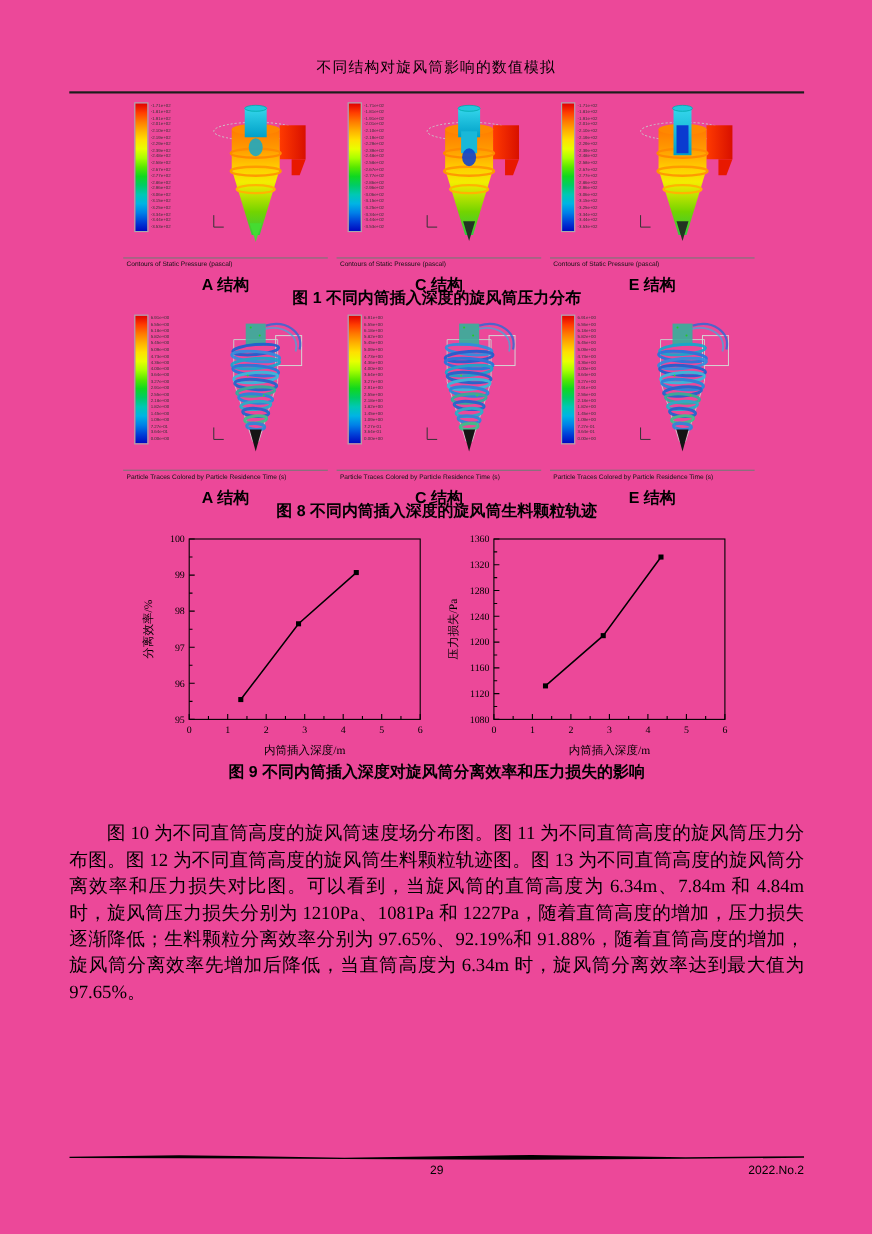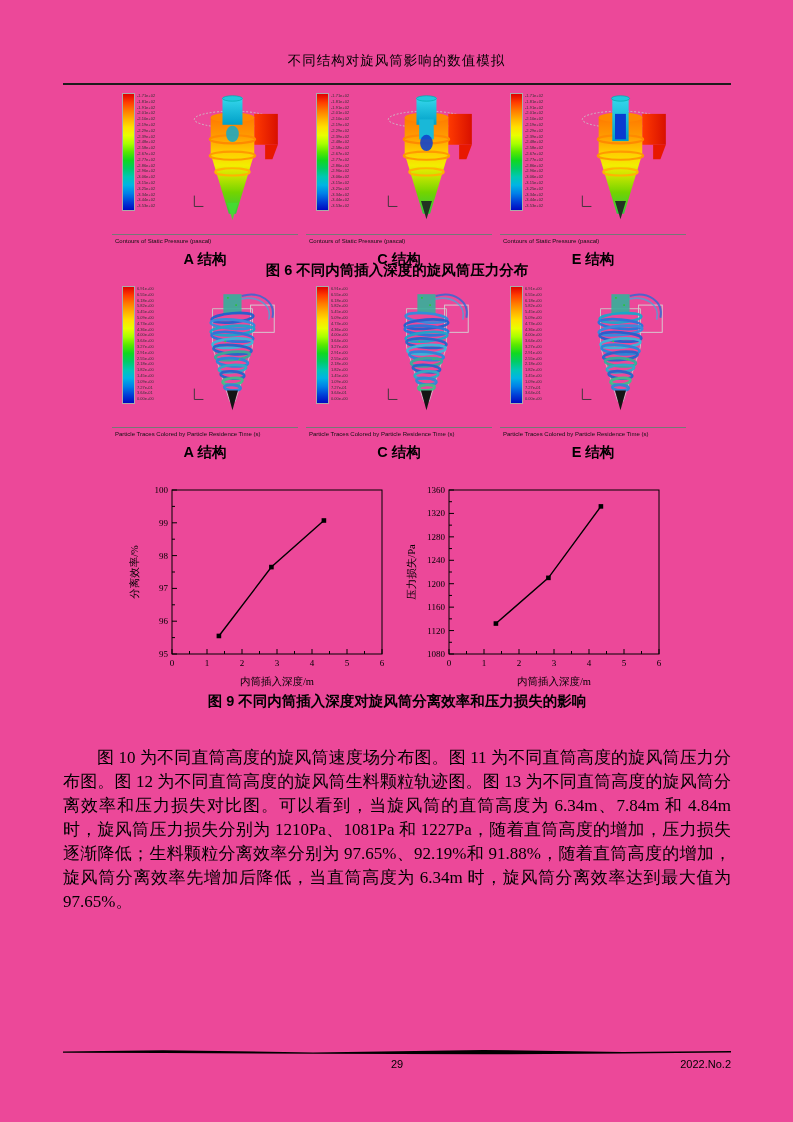"图 6 不同内筒插入深度的旋风筒压力分布" div.abs { text: 6 -> 1 }
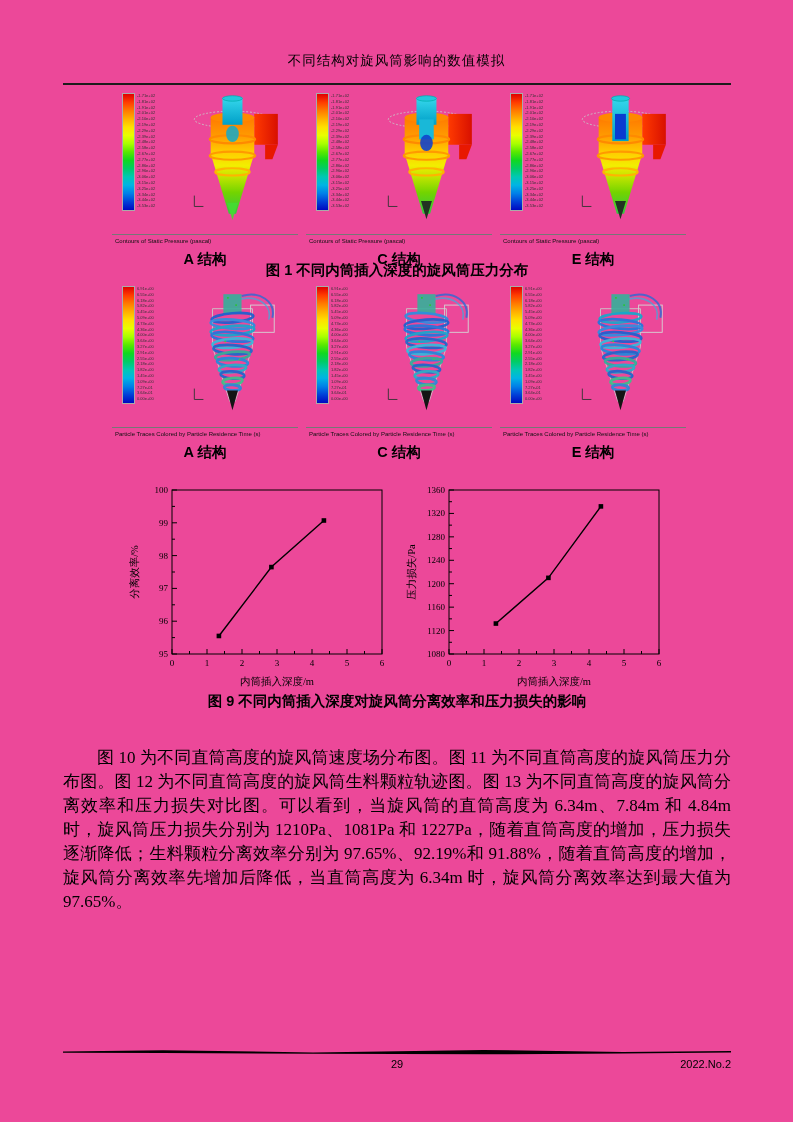"图 8 不同内筒插入深度的旋风筒生料颗粒轨迹" div.abs { html: none -> <div>图 8 不同内筒插入深度的旋风筒生料颗粒轨迹</div> }
